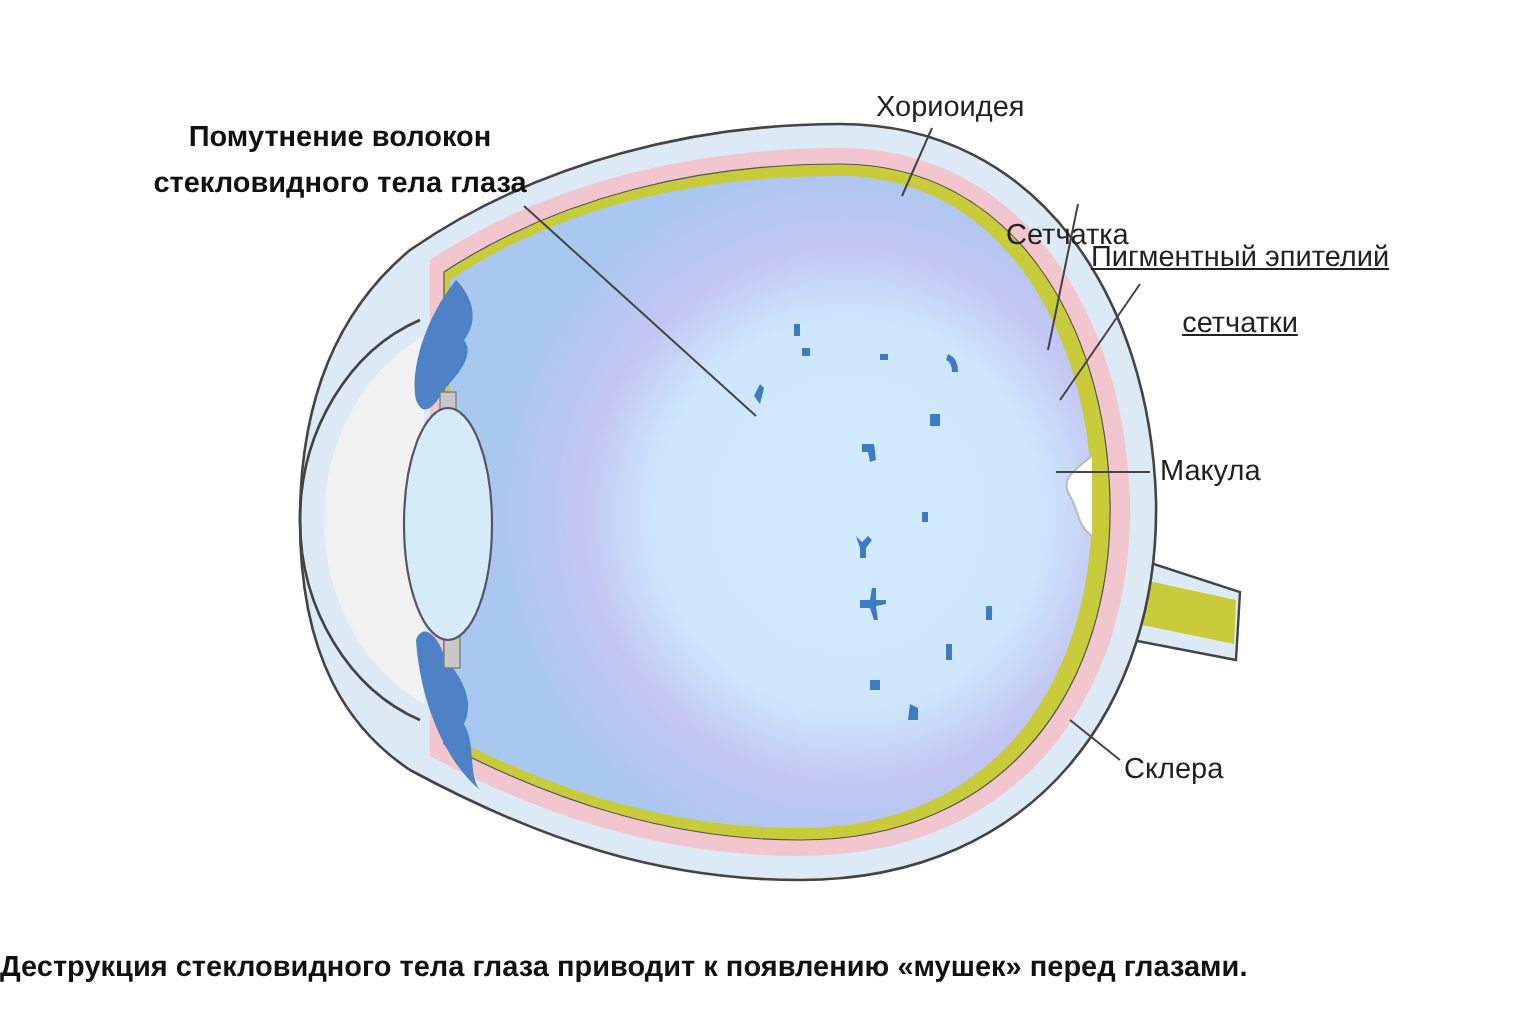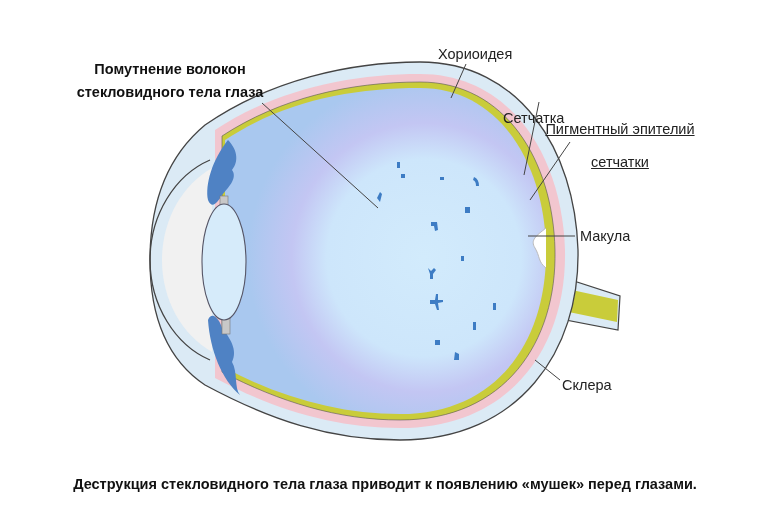"Деструкция стекловидного тела глаза" #caption { text-align: center -> left }
